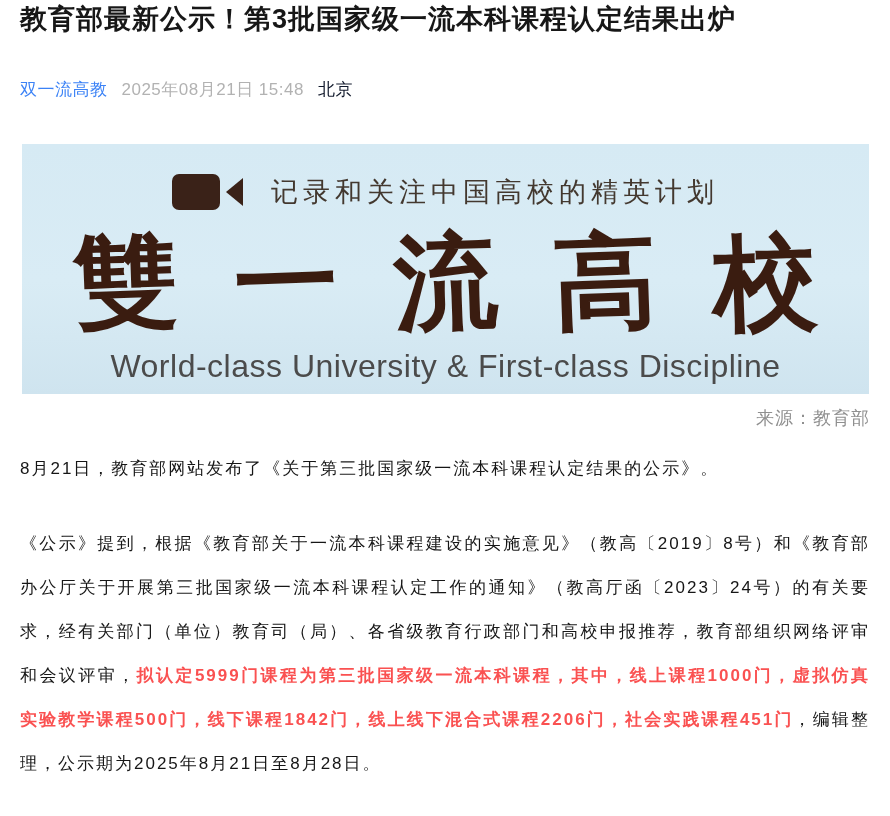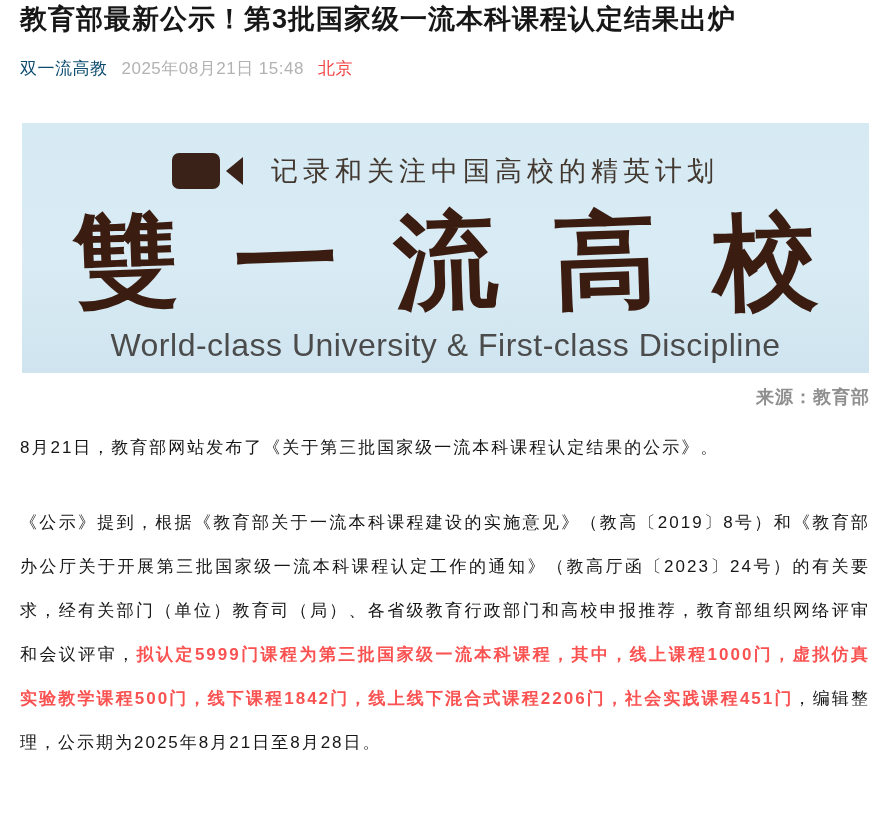"双一流高教" .byline .account { color: #0c4a6e -> #3b82f6 }
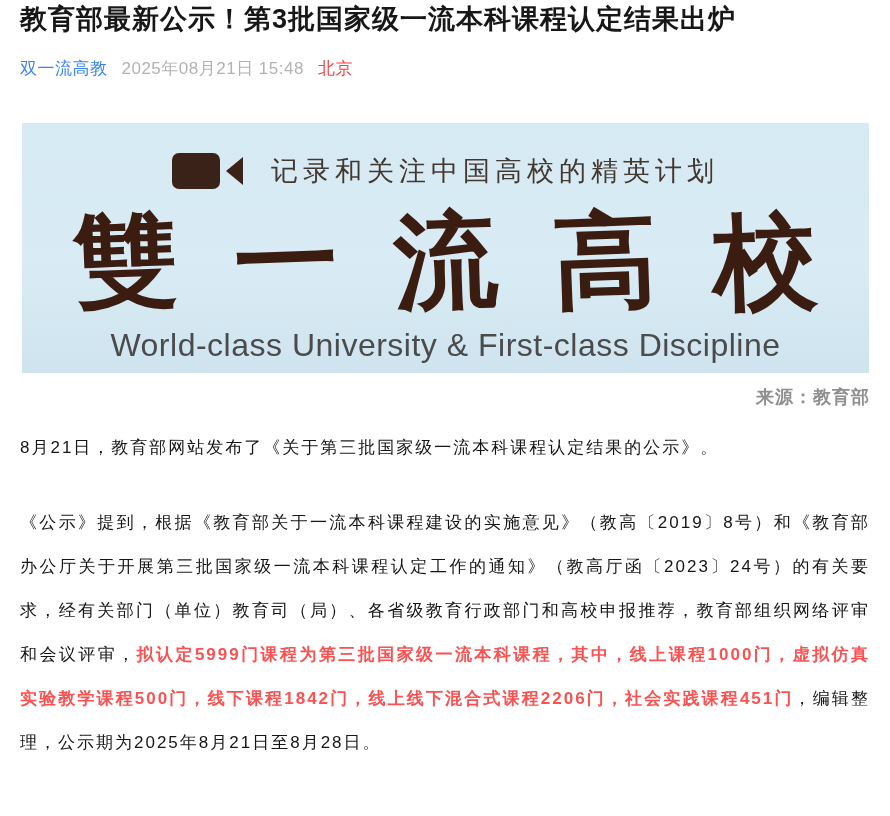"2025年08月21日 15:48" .byline .datetime { margin-top: 9px -> none }
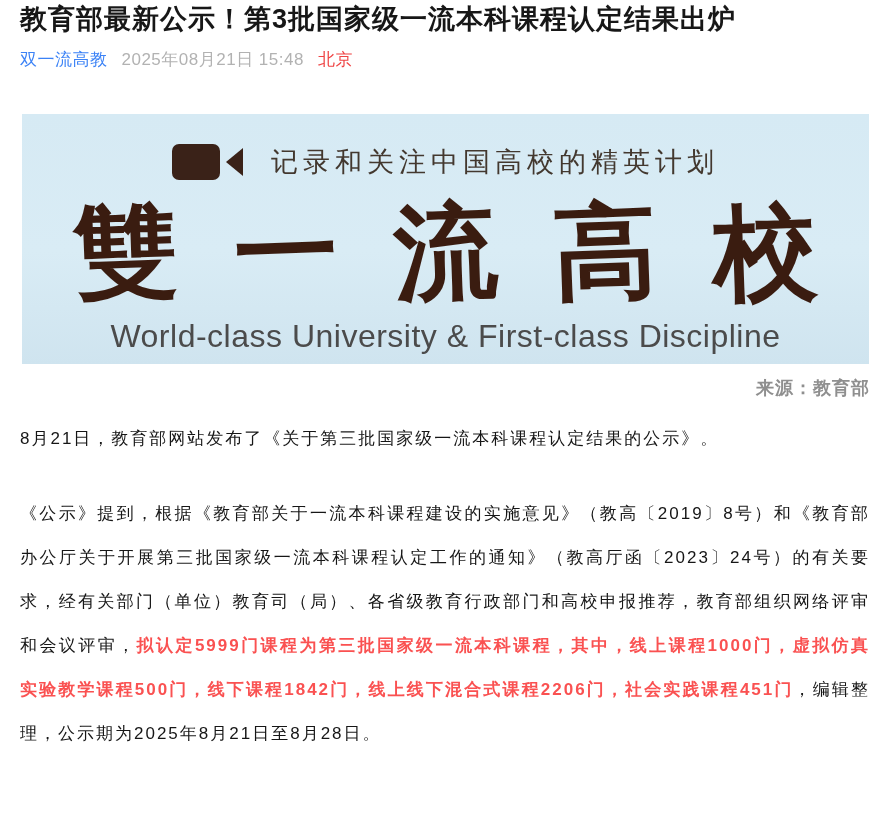"北京" .byline .location { color: #ef4444 -> #0f172a; margin-top: none -> 30px }
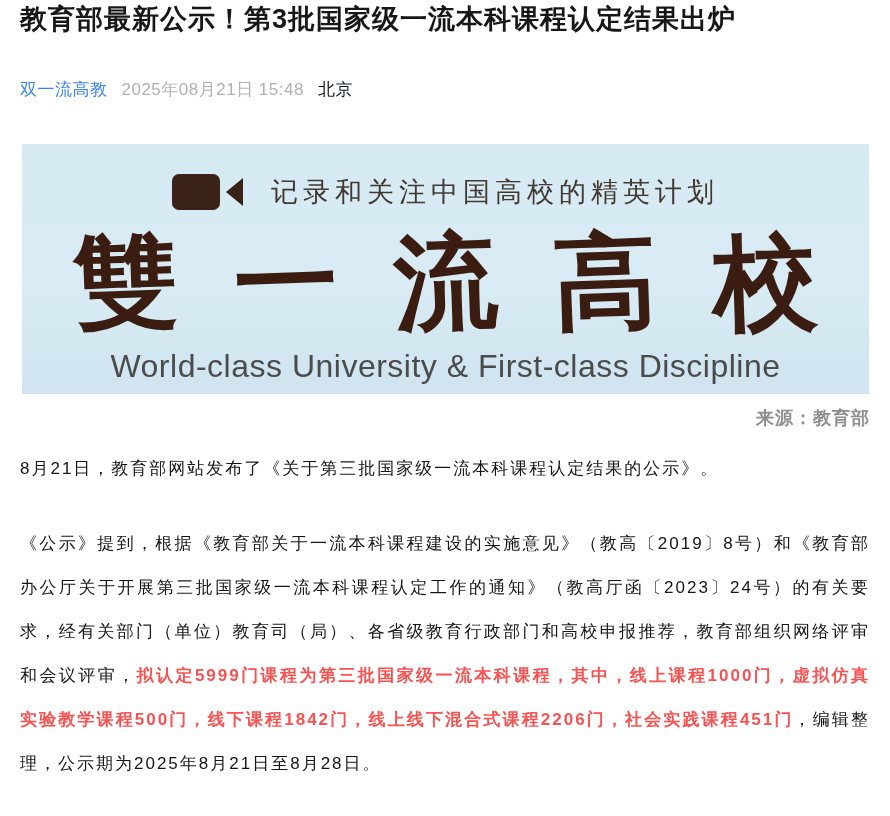"来源：教育部" .credits { font-weight: bold -> normal }
